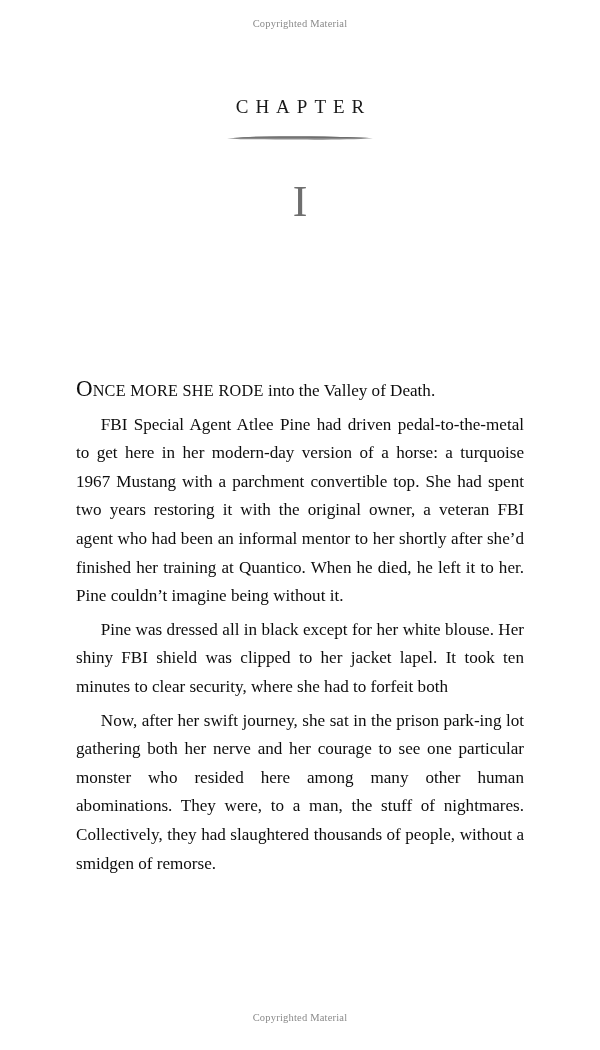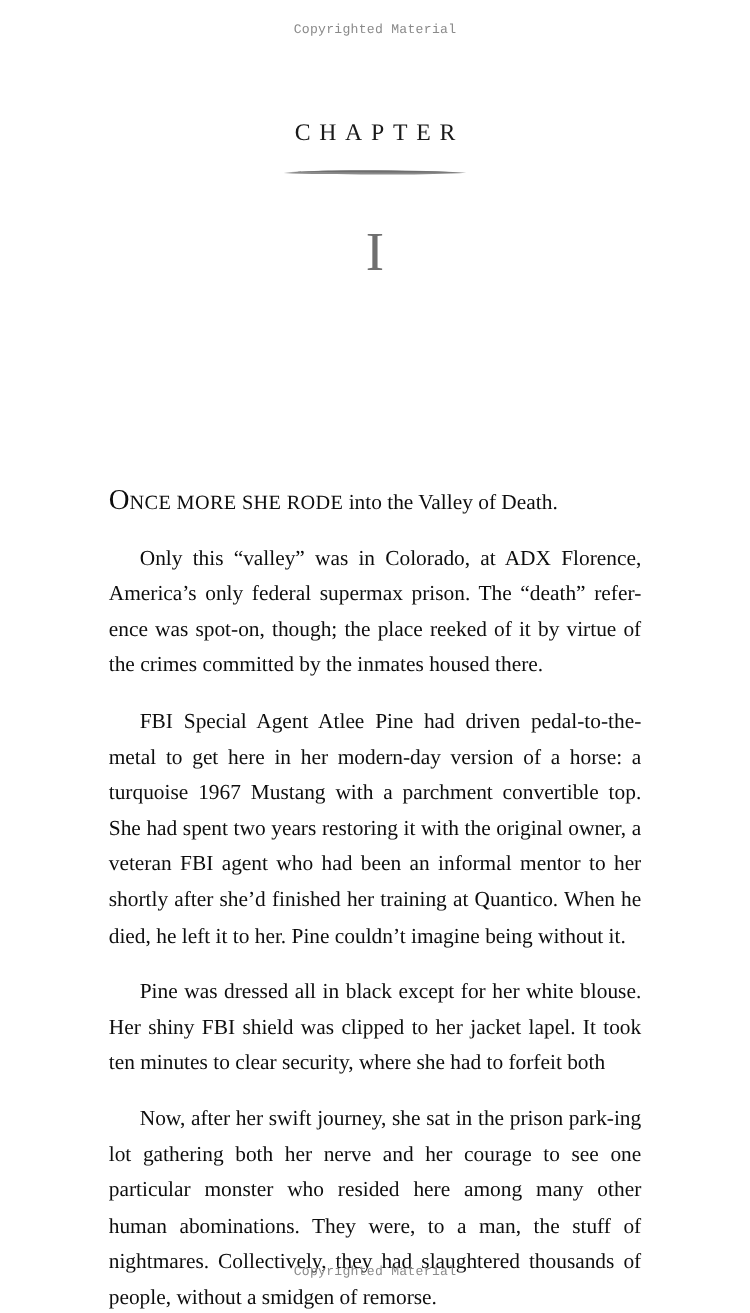"Copyrighted Material" .watermark { font-family: Liberation Mono, monospace -> Liberation Serif, serif }
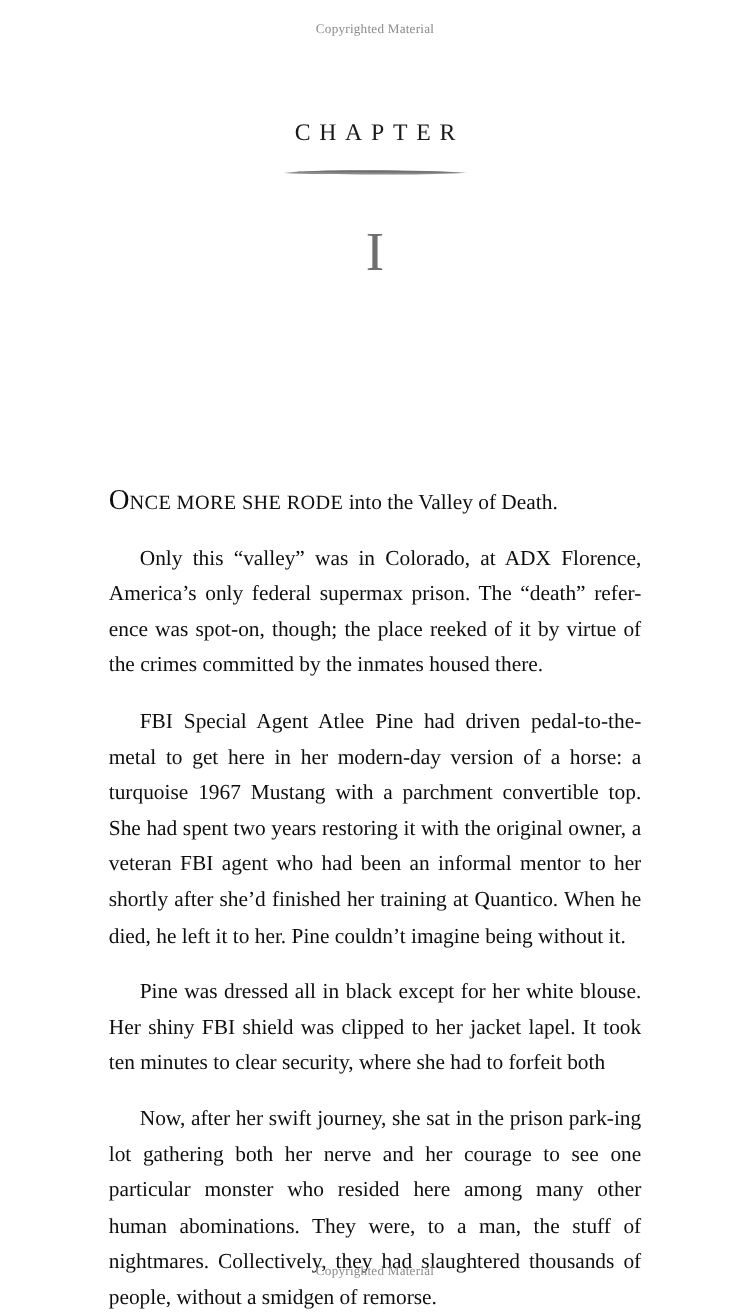"ONCE MORE SHE RODE into" .body-text p { margin: 16px -> 5px }
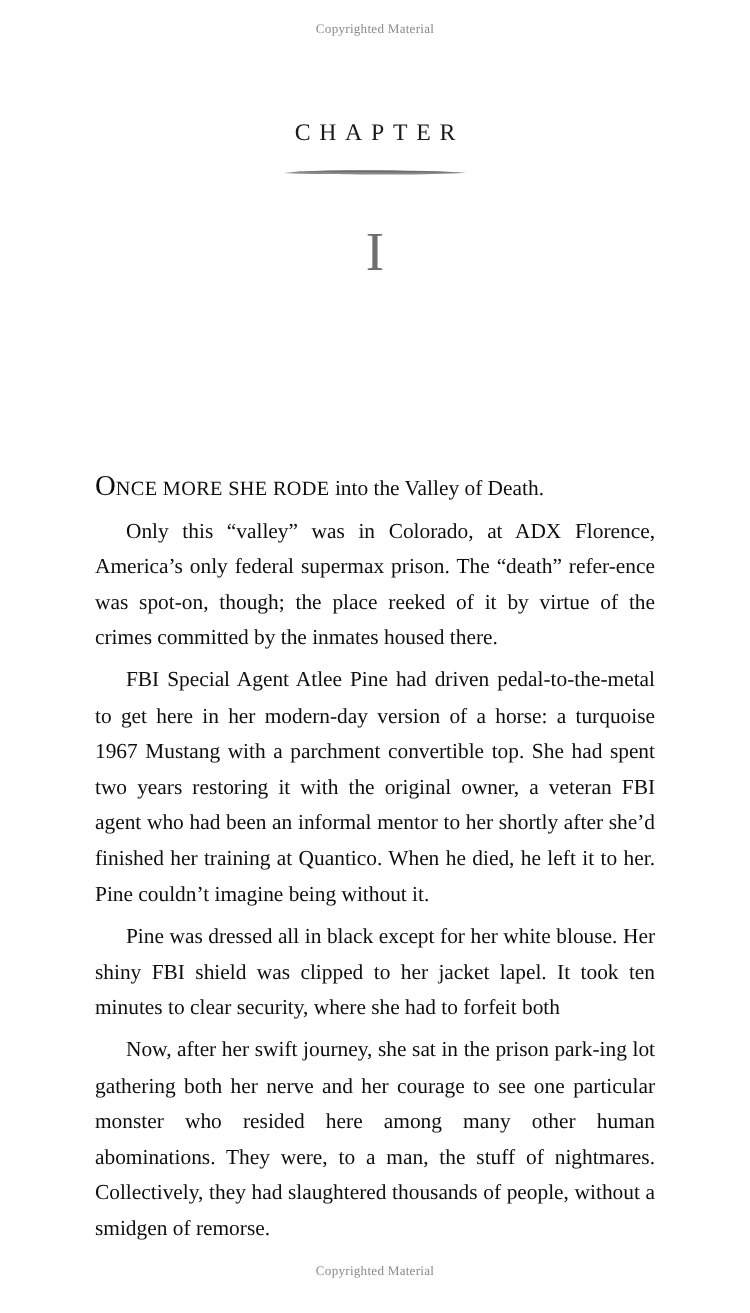"Only this “valley” was in" p { html: <p>Only this “valley” was in Colorado, at ADX Florence, America’s only federal supermax prison. The “death” refer-ence was spot-on, though; the place reeked of it by virtue of the crimes committed by the inmates housed there.</p> -> none }
